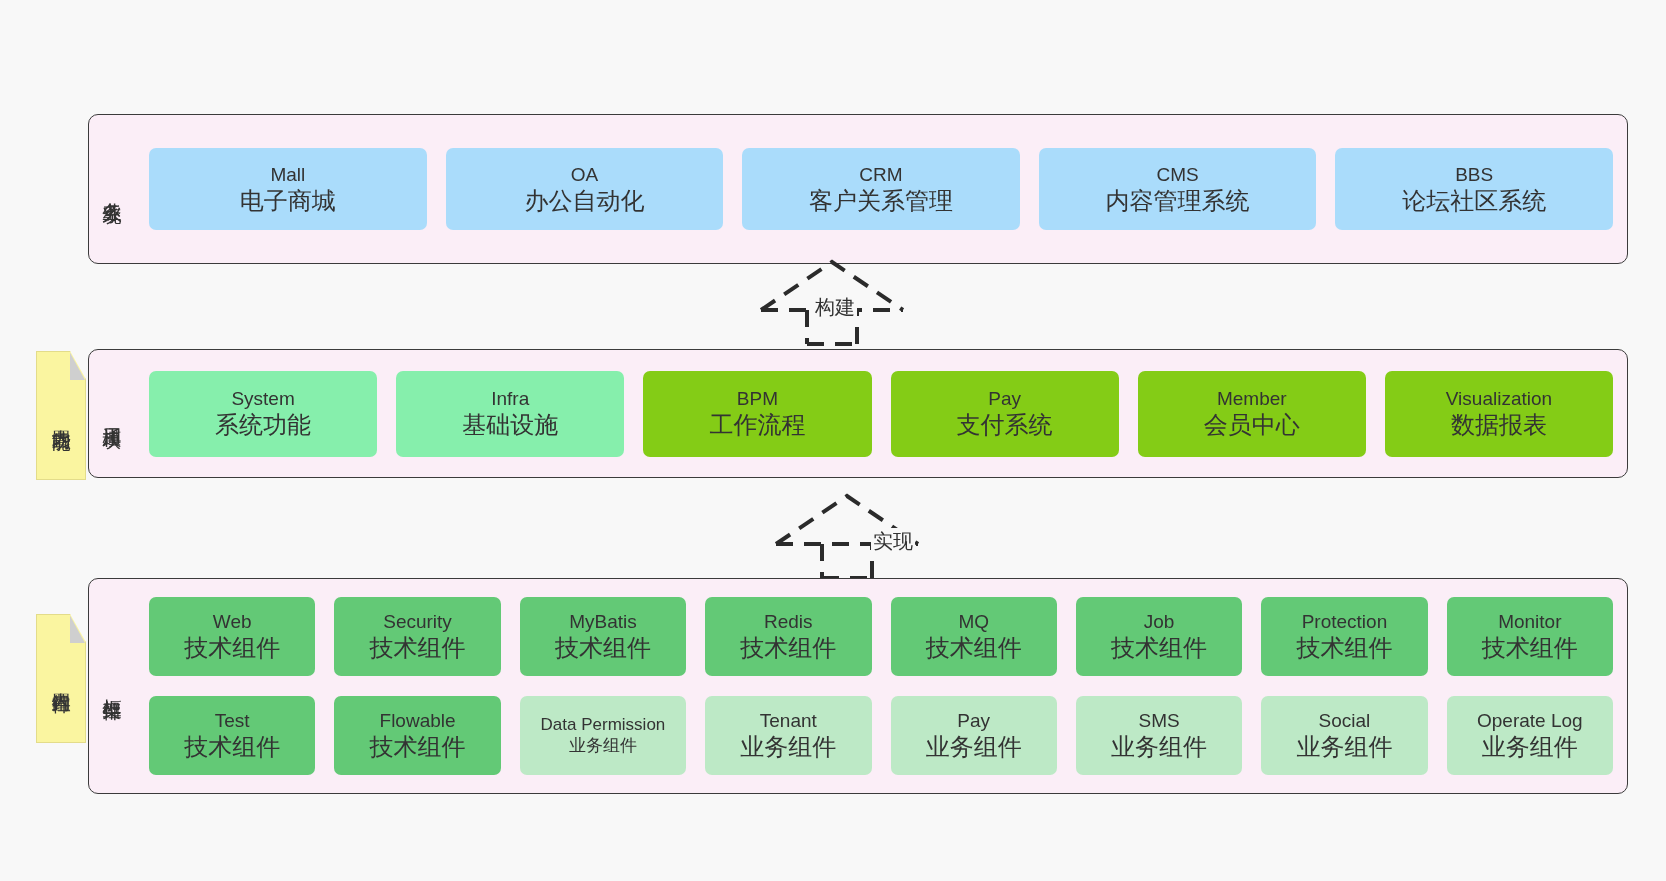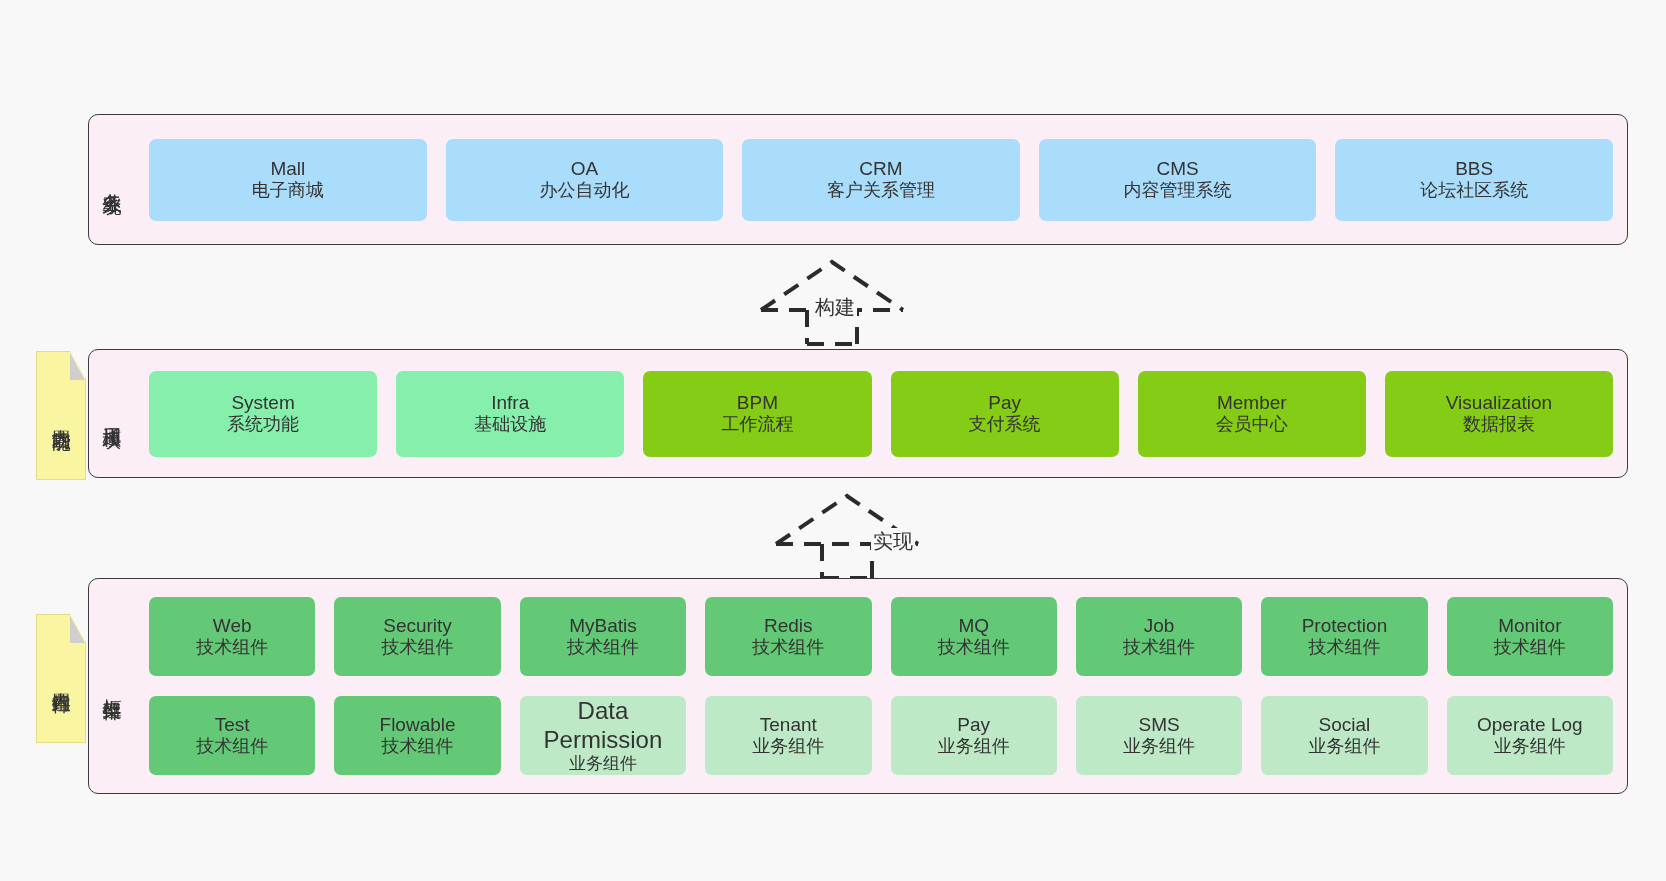"Mall" #band-business { height: 131px -> 150px }
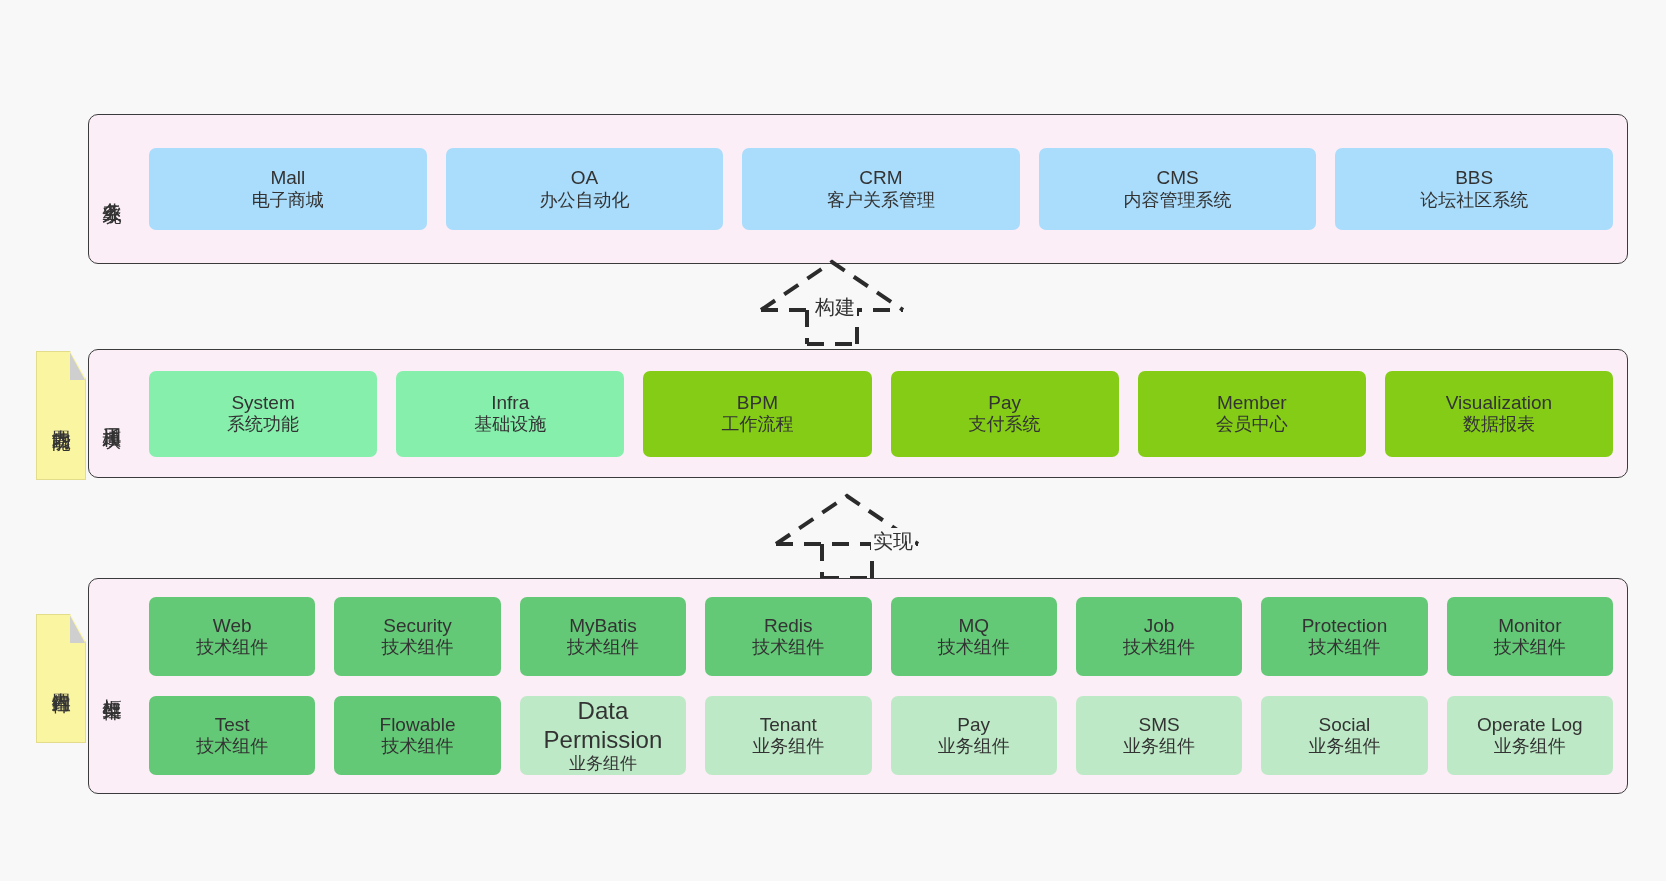"电子商城" .box .cn { font-size: 18px -> 24px }
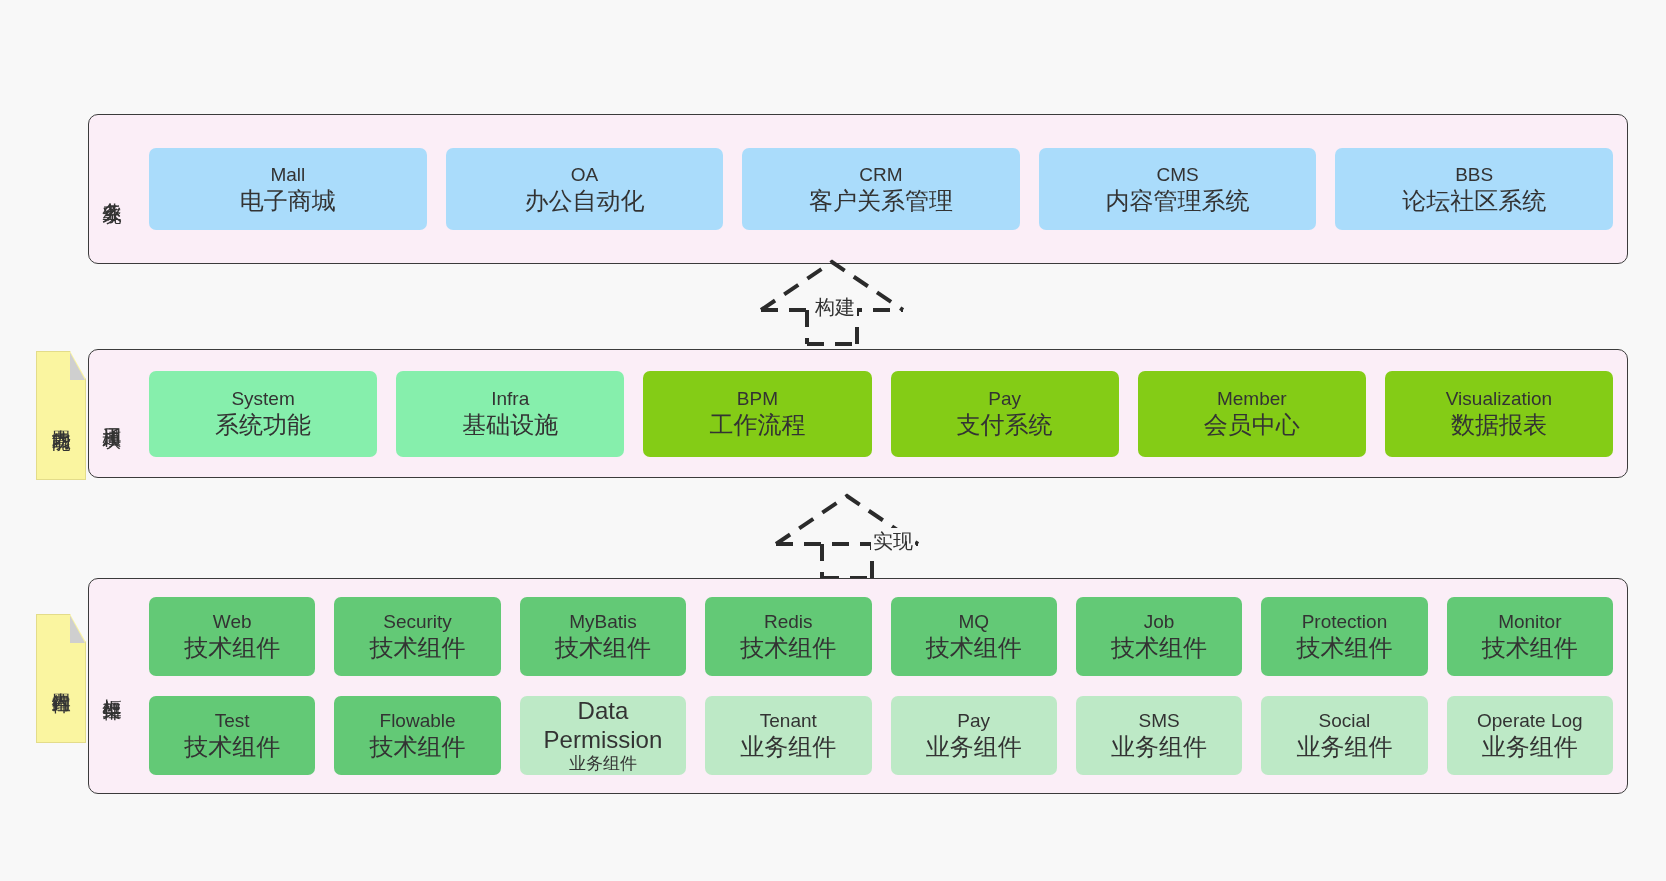"Data Permission" .box.three .en { font-size: 24px -> 17px }
